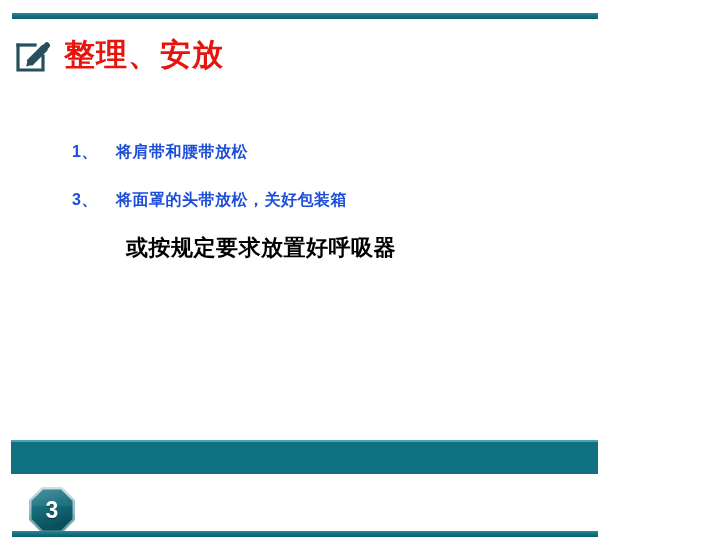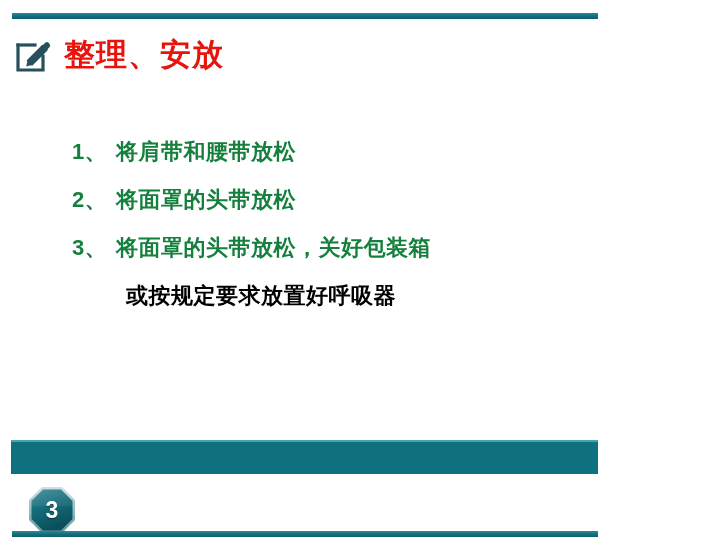"1、 将肩带和腰带放松" .body-item { color: #15803d -> #1d4ed8; font-size: 22px -> 16px }
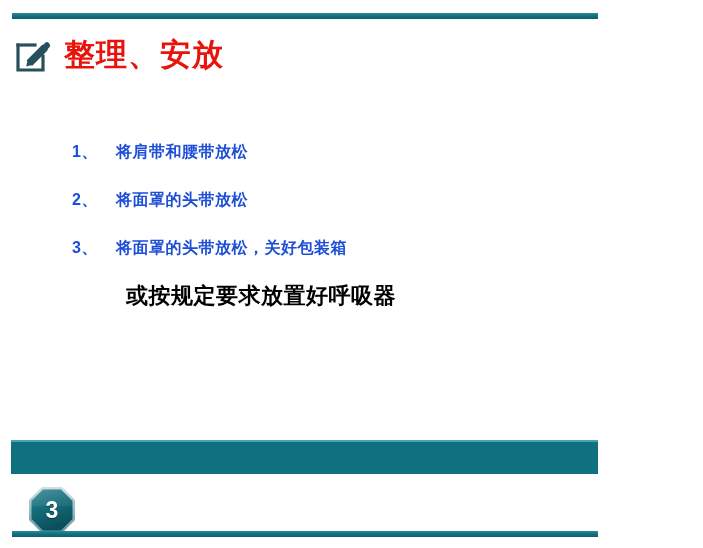"2、 将面罩的头带放松" div.body-item { html: <div> <span>2、</span><span>将面罩的头带放松</span> </div> -> none }
